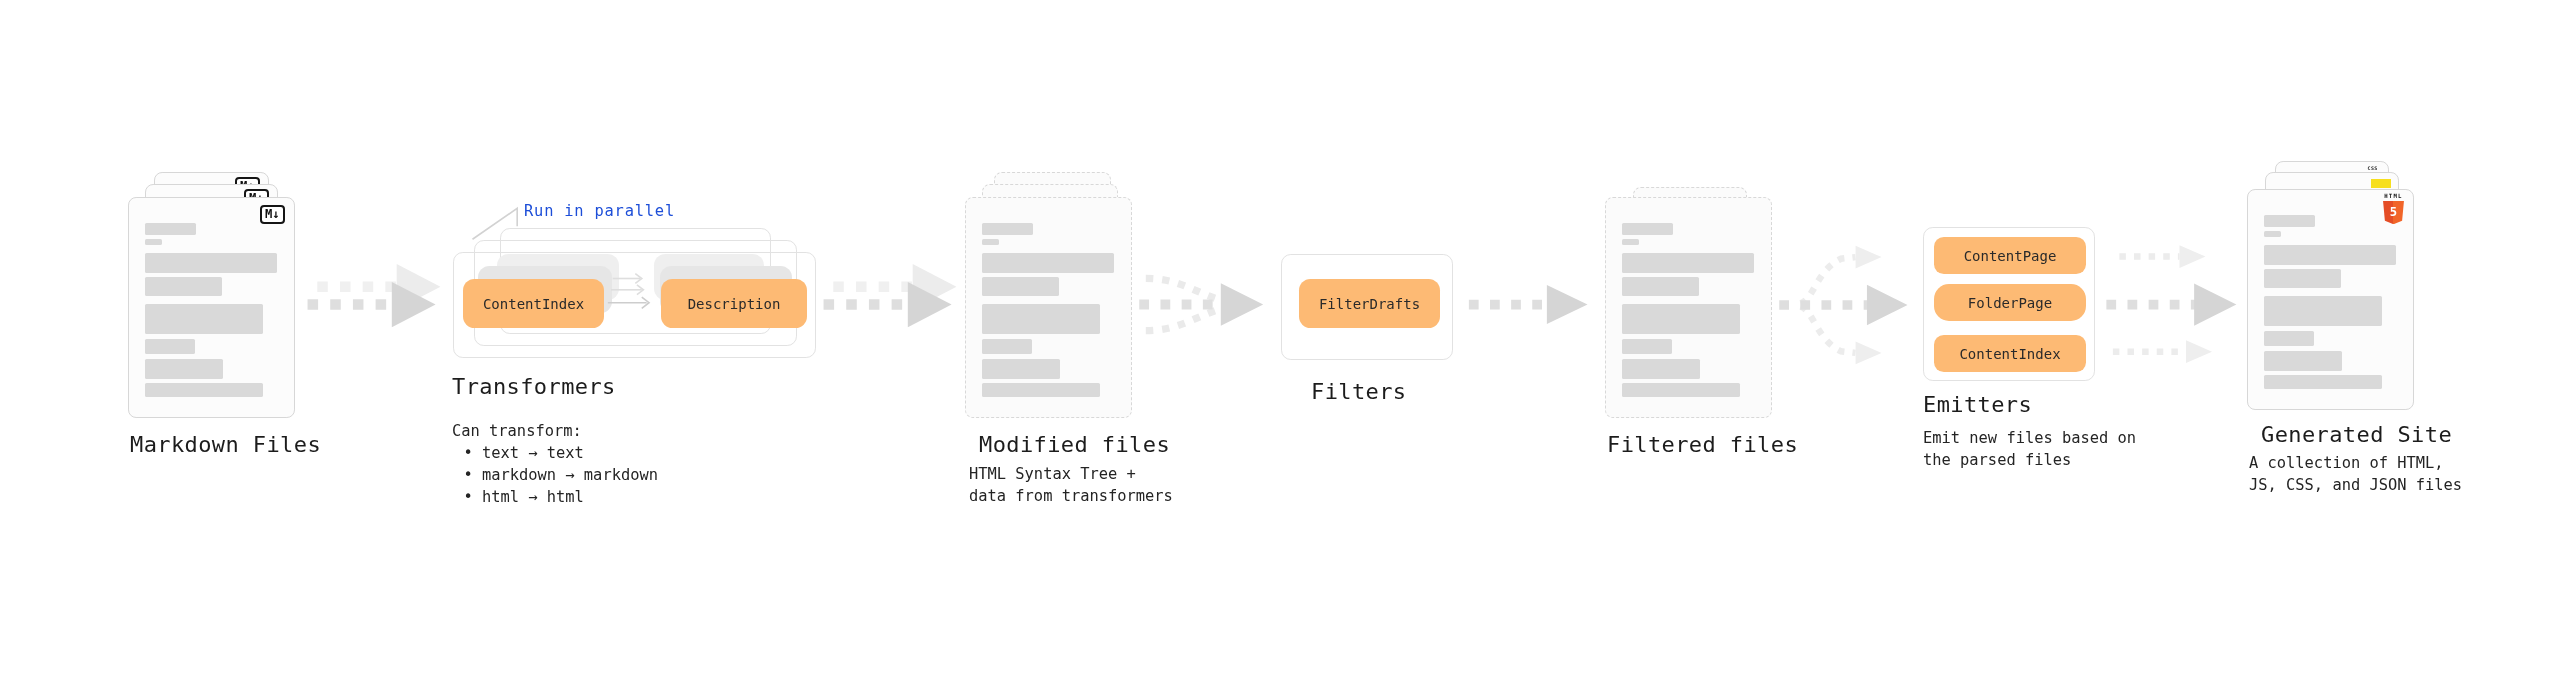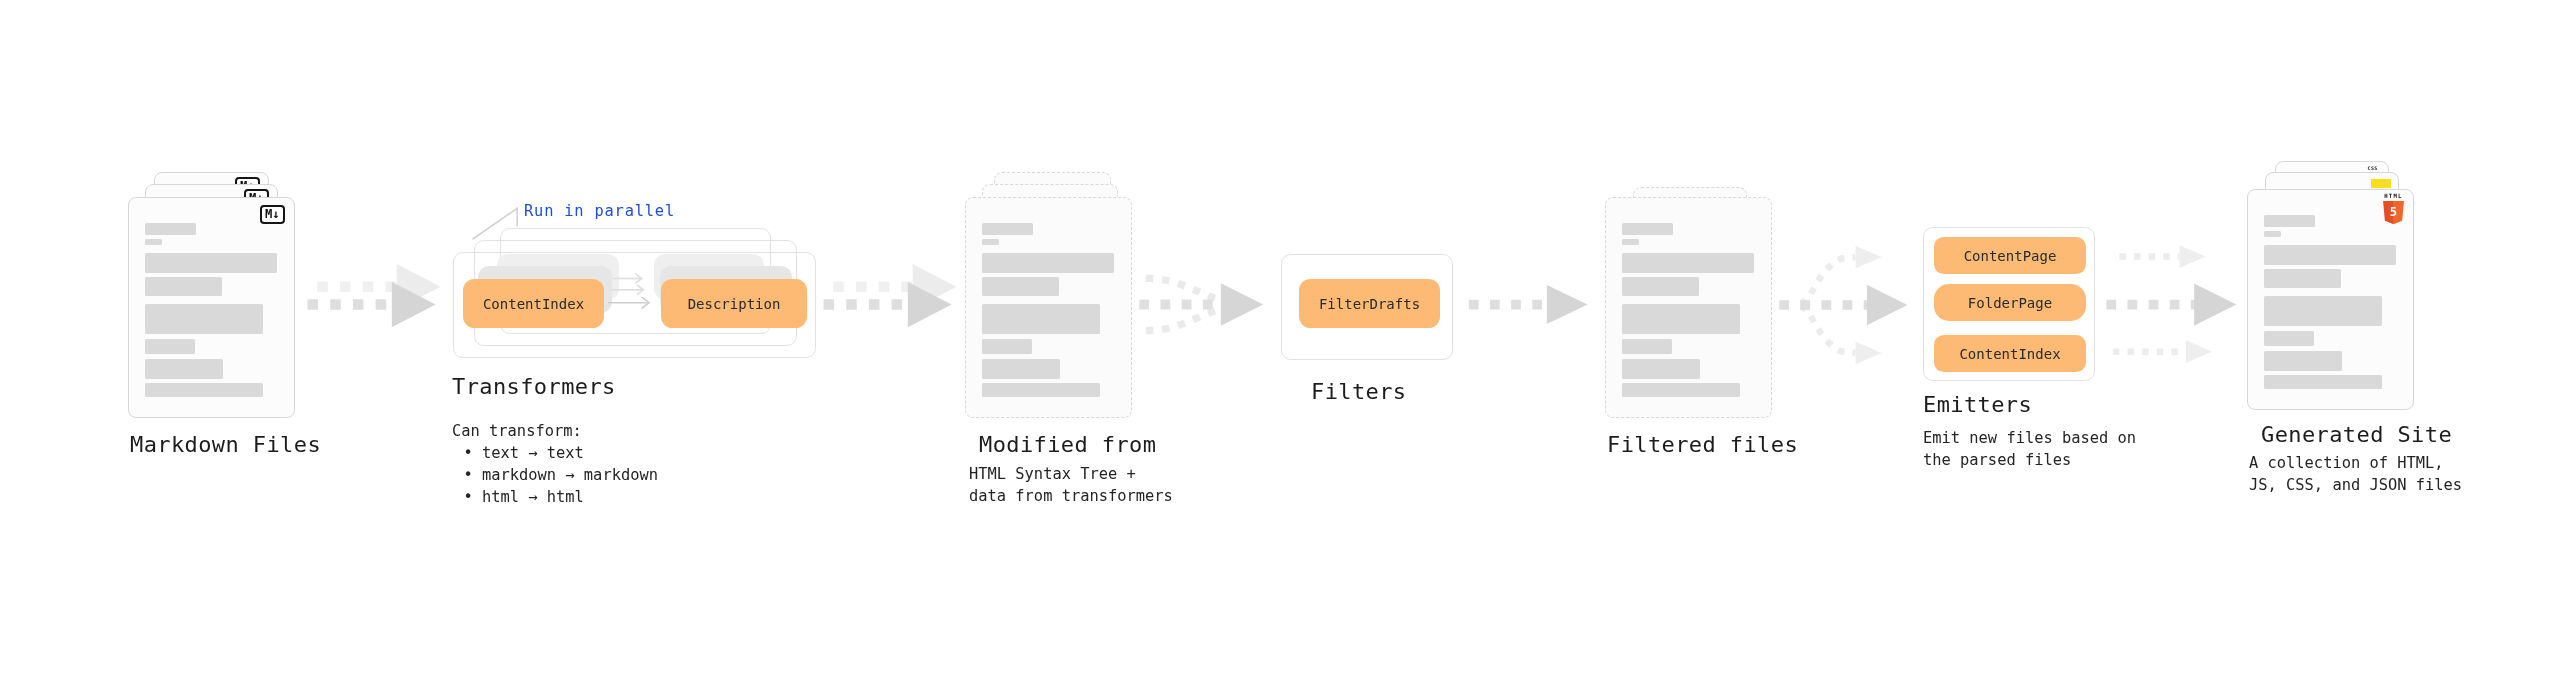"Modified from" div.sec-label { text: from -> files }
